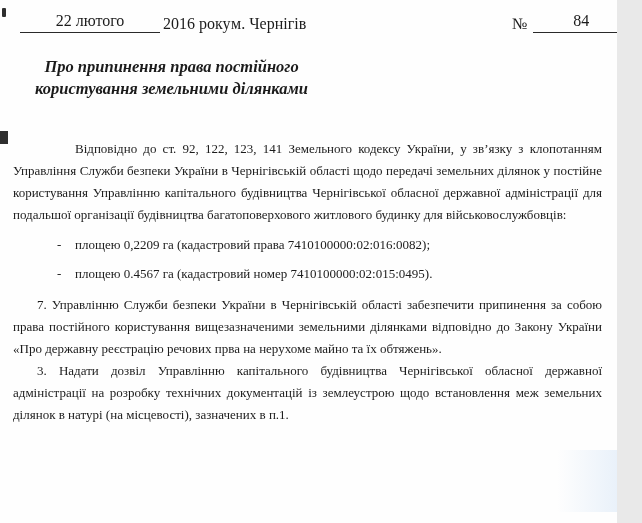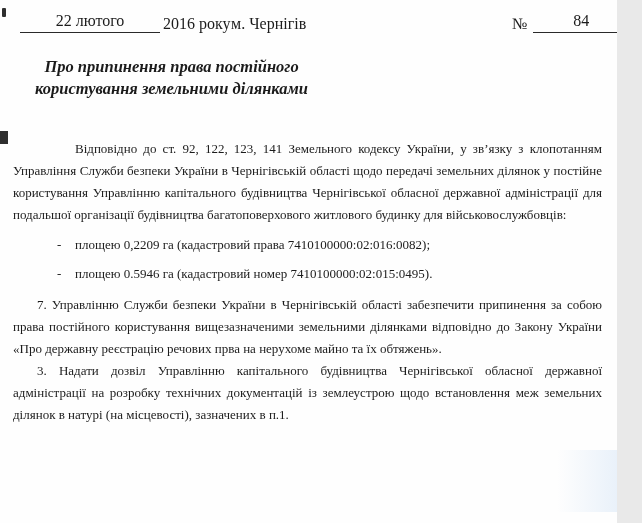"площею 0.5946 га (кадастровий номер" span { text: 0.5946 -> 0.4567 }
